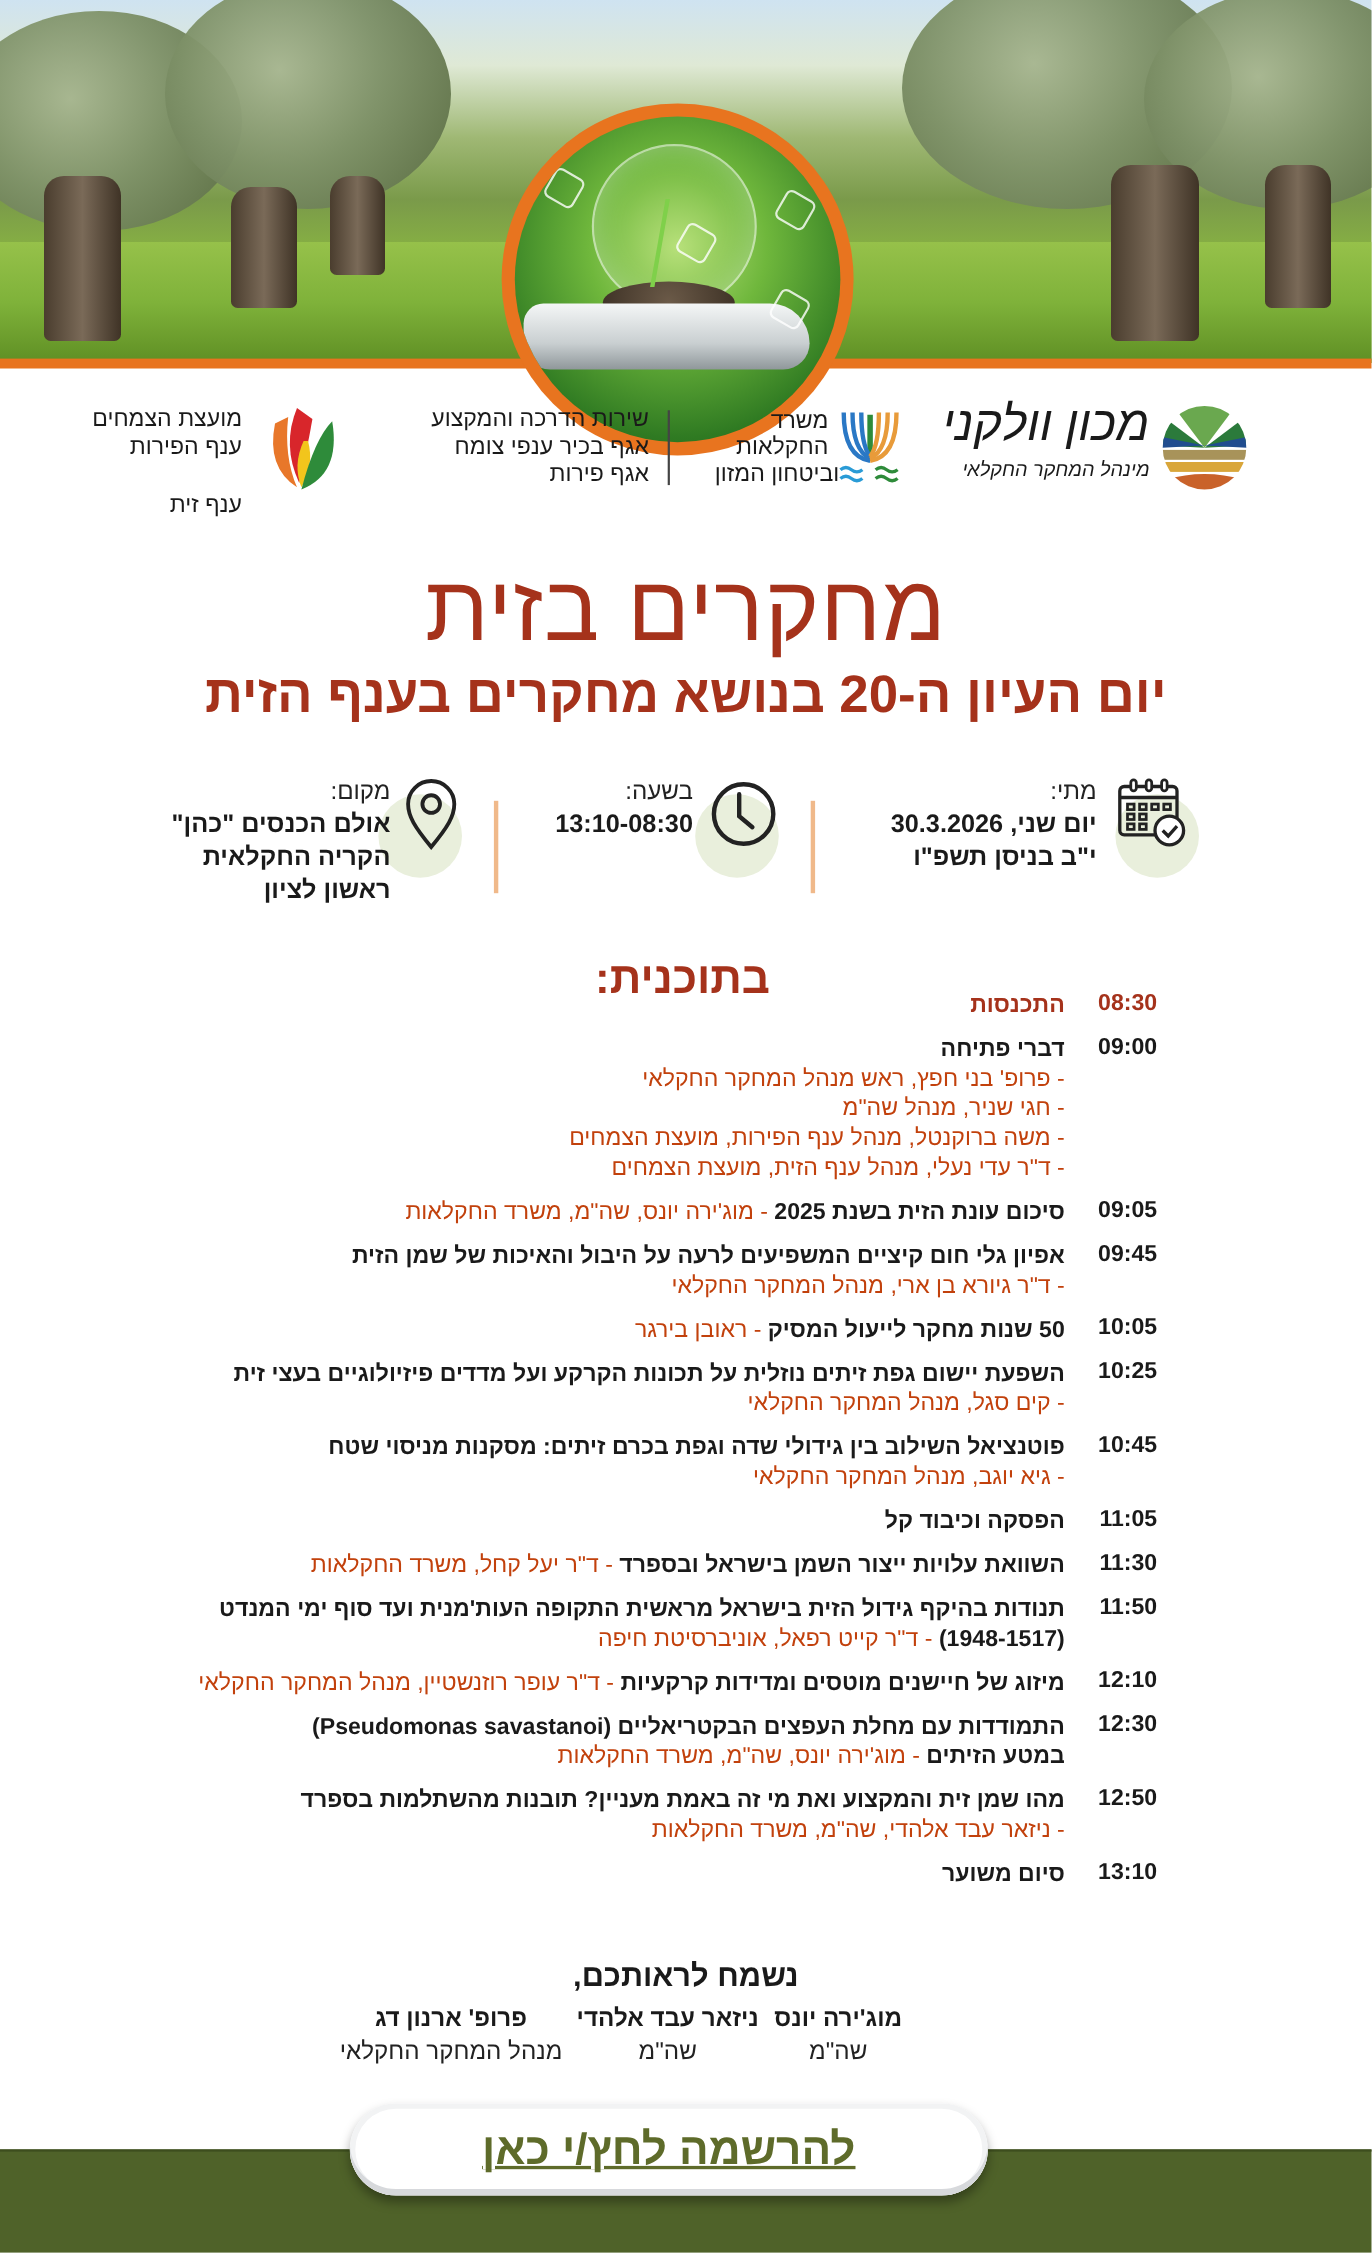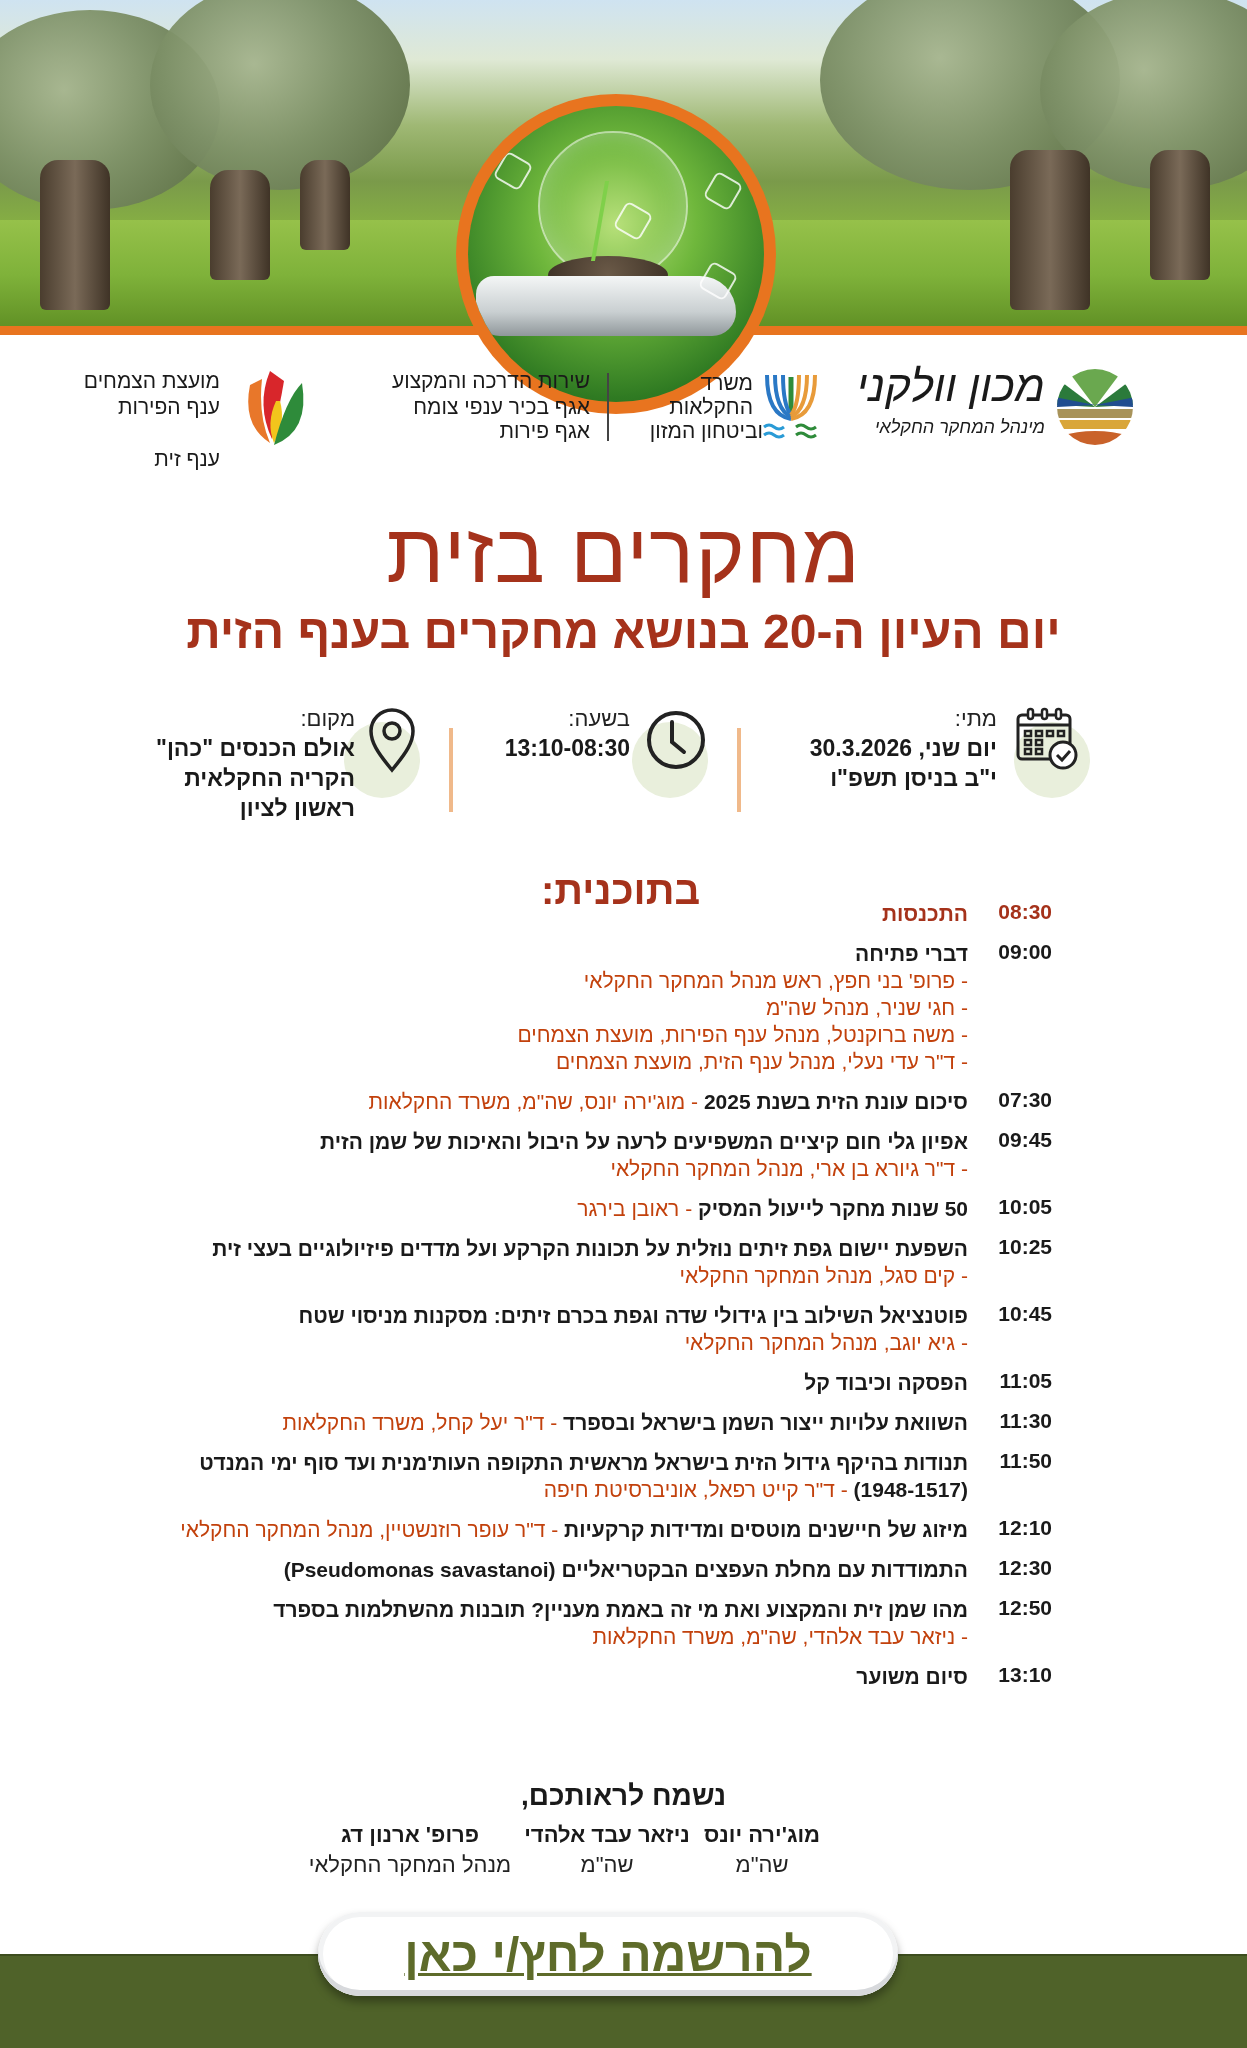"07:30" div.time { text: 07:30 -> 09:05 }
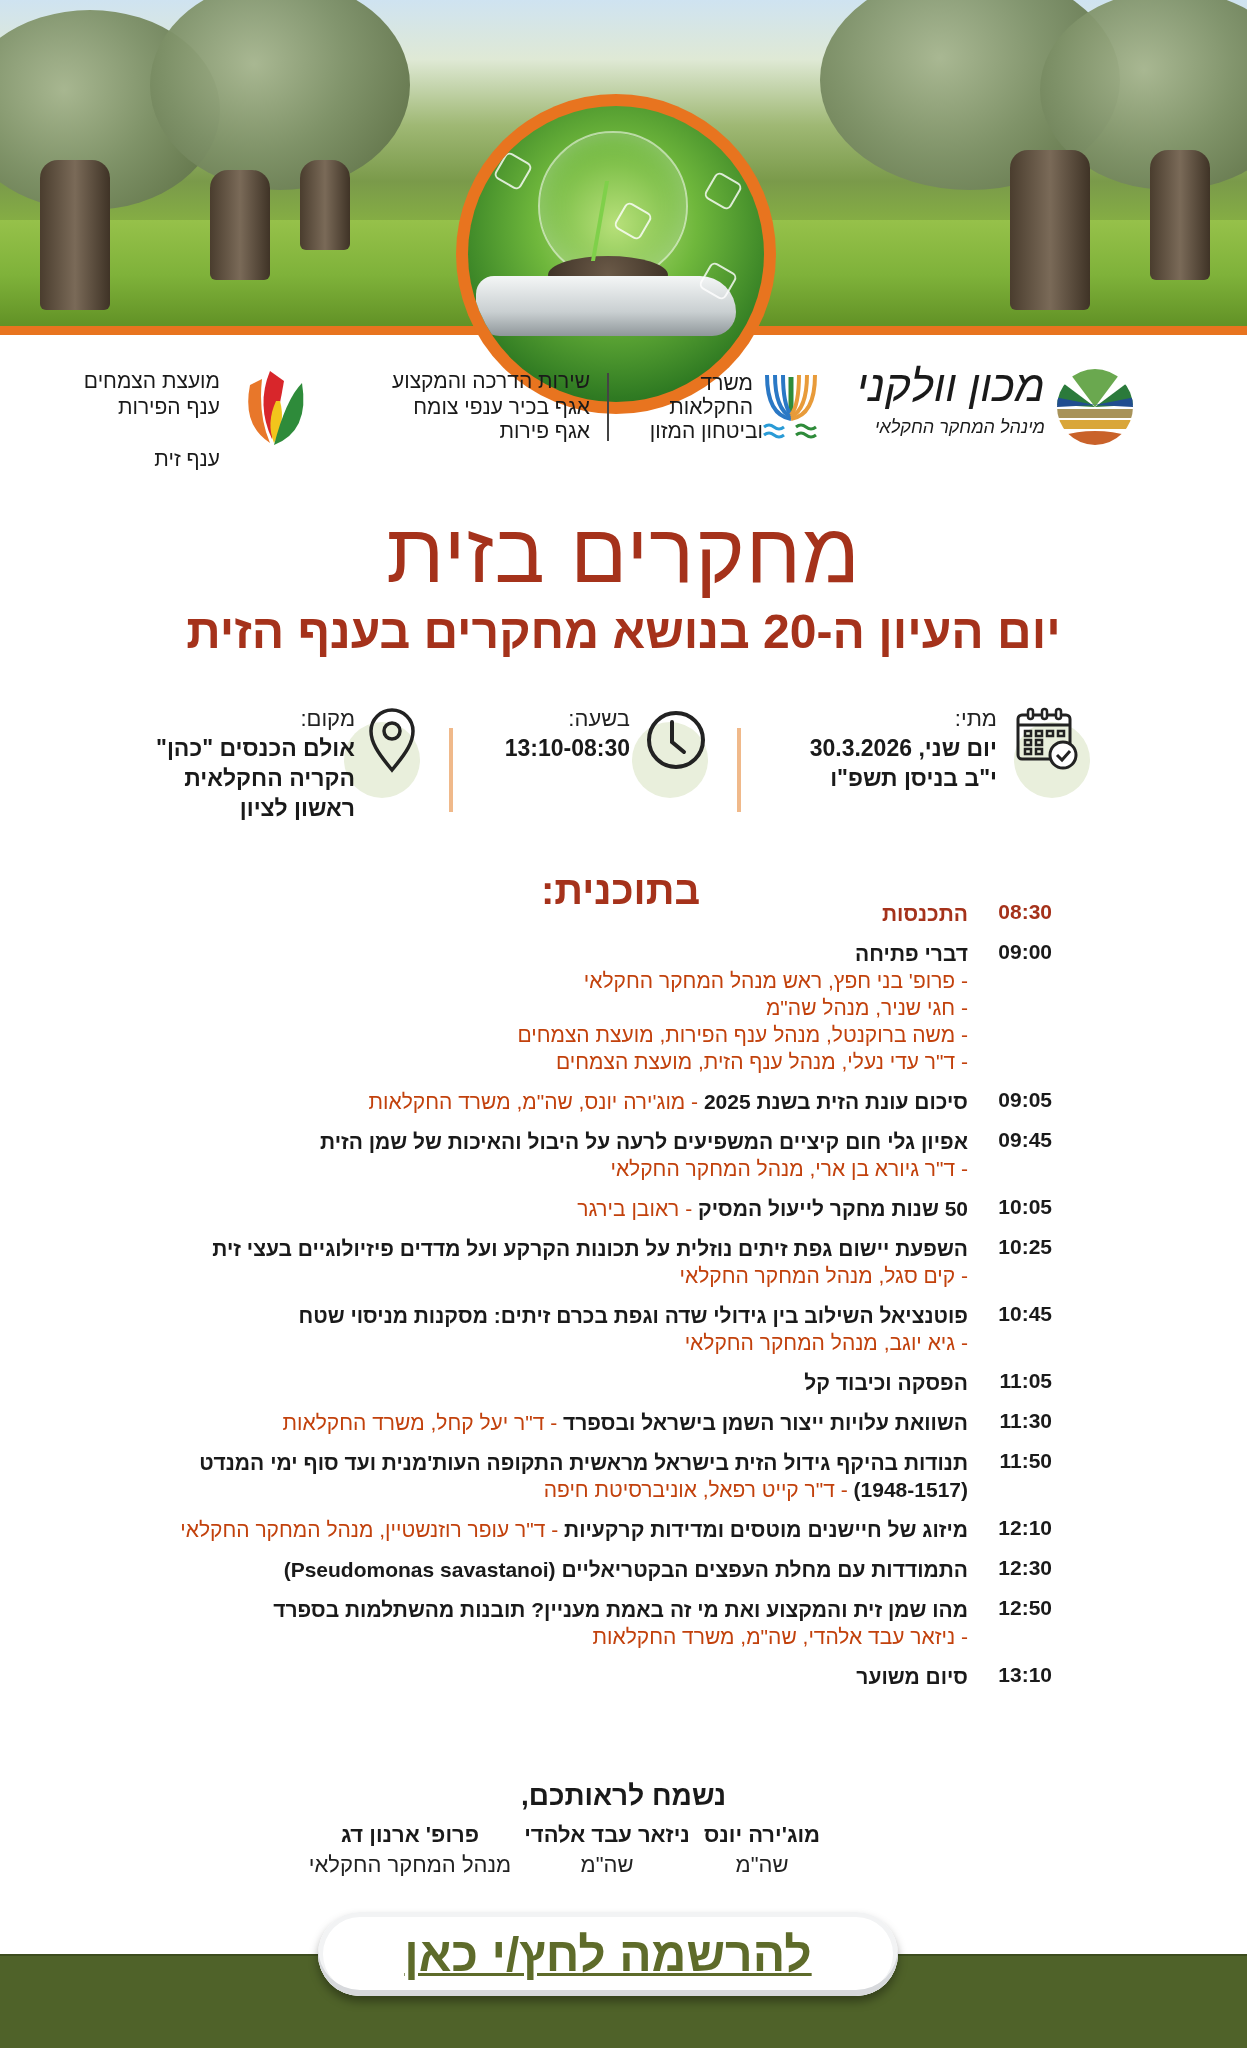"במטע הזיתים - מוג'ירה יונס," span.line { html: none -> <span><span>במטע הזיתים</span><span> - מוג'ירה יונס, שה"מ, משרד החקלאות</span></span> }
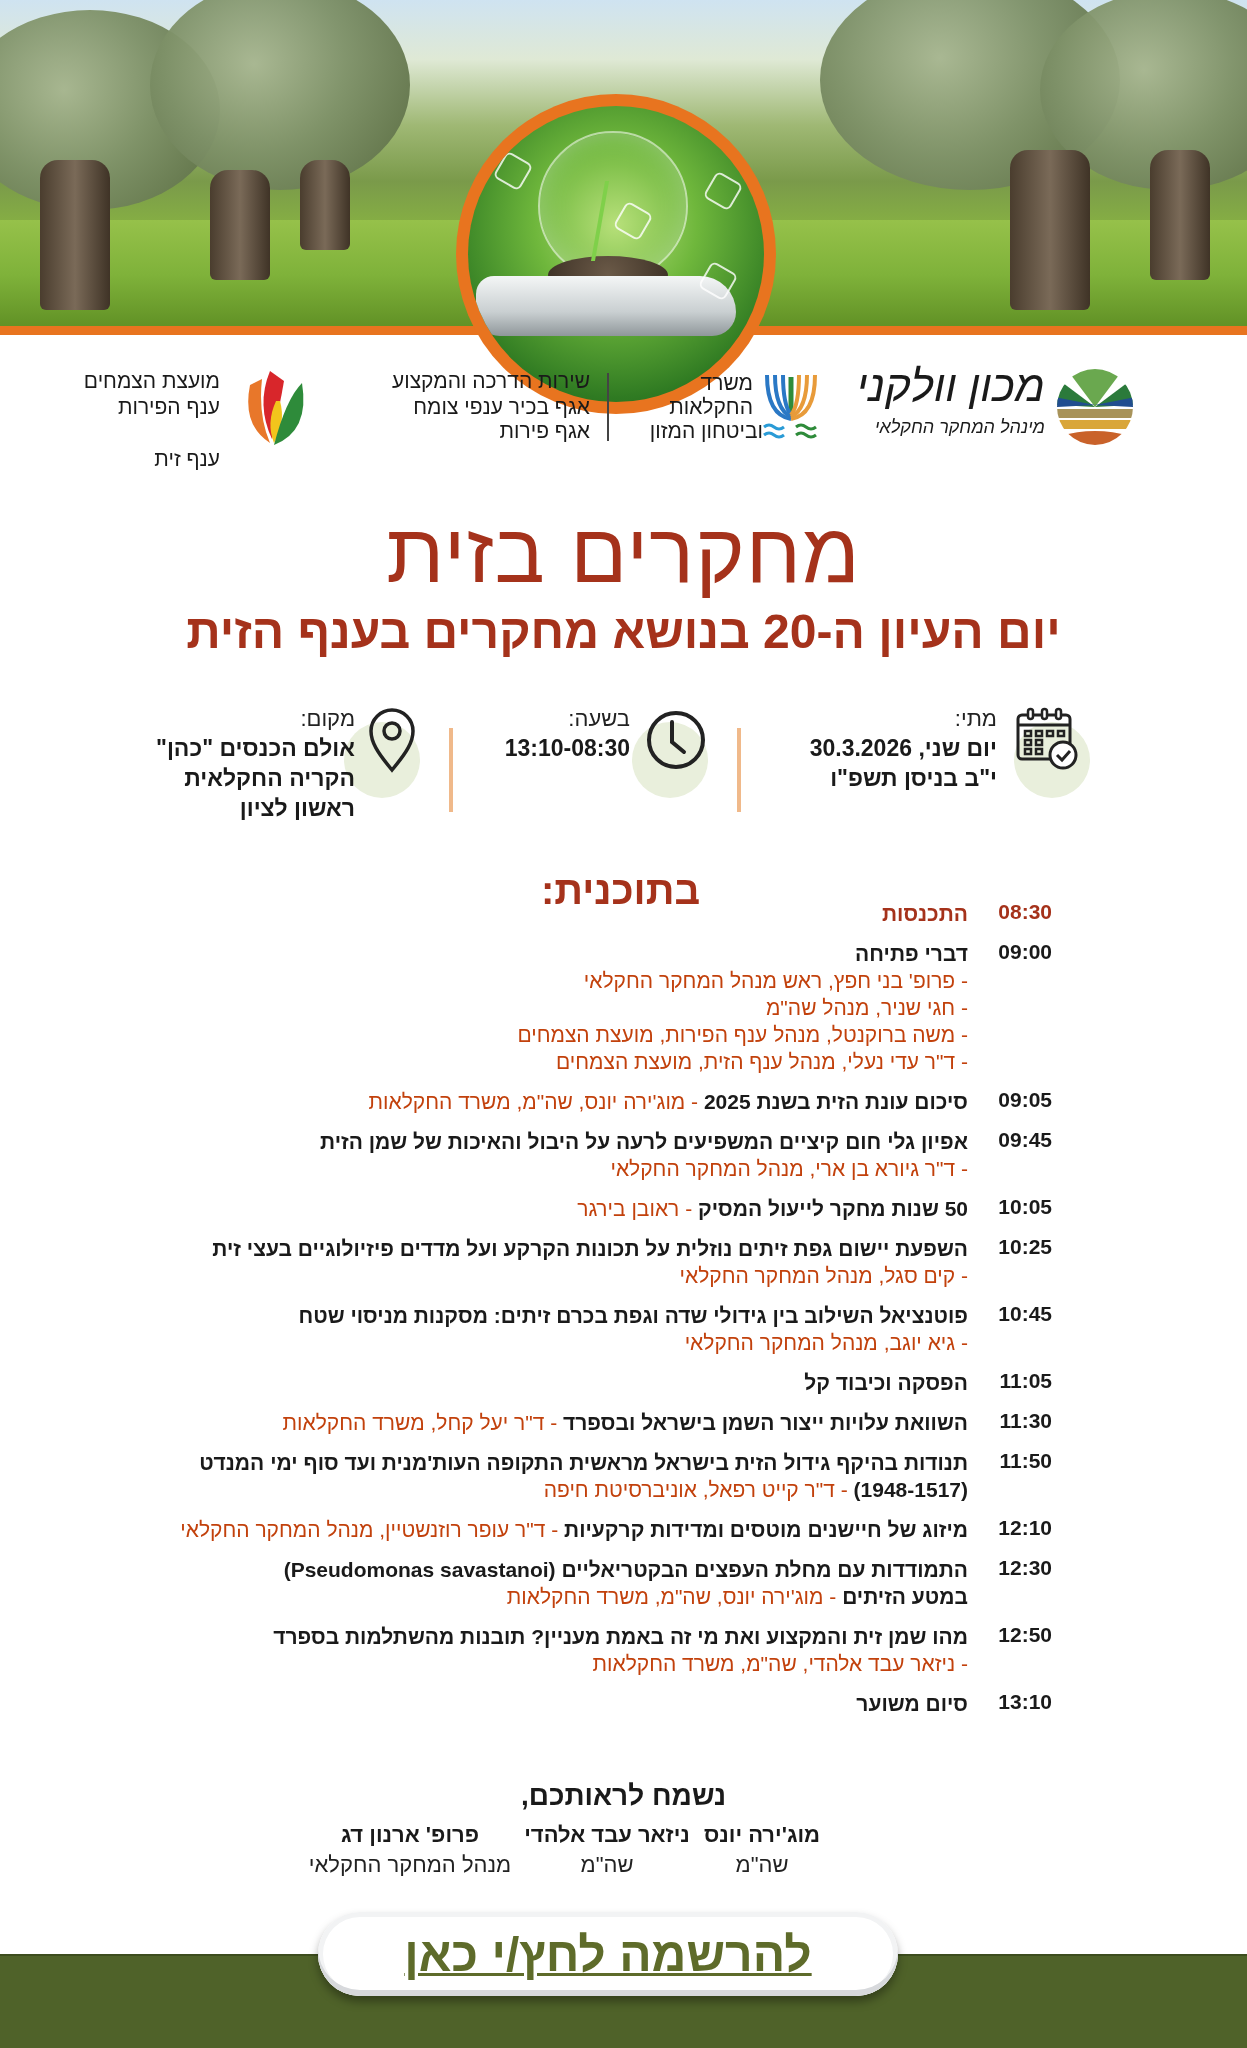"להרשמה לחץ/י כאן" .register-btn span { font-size: 48px -> 40px }
